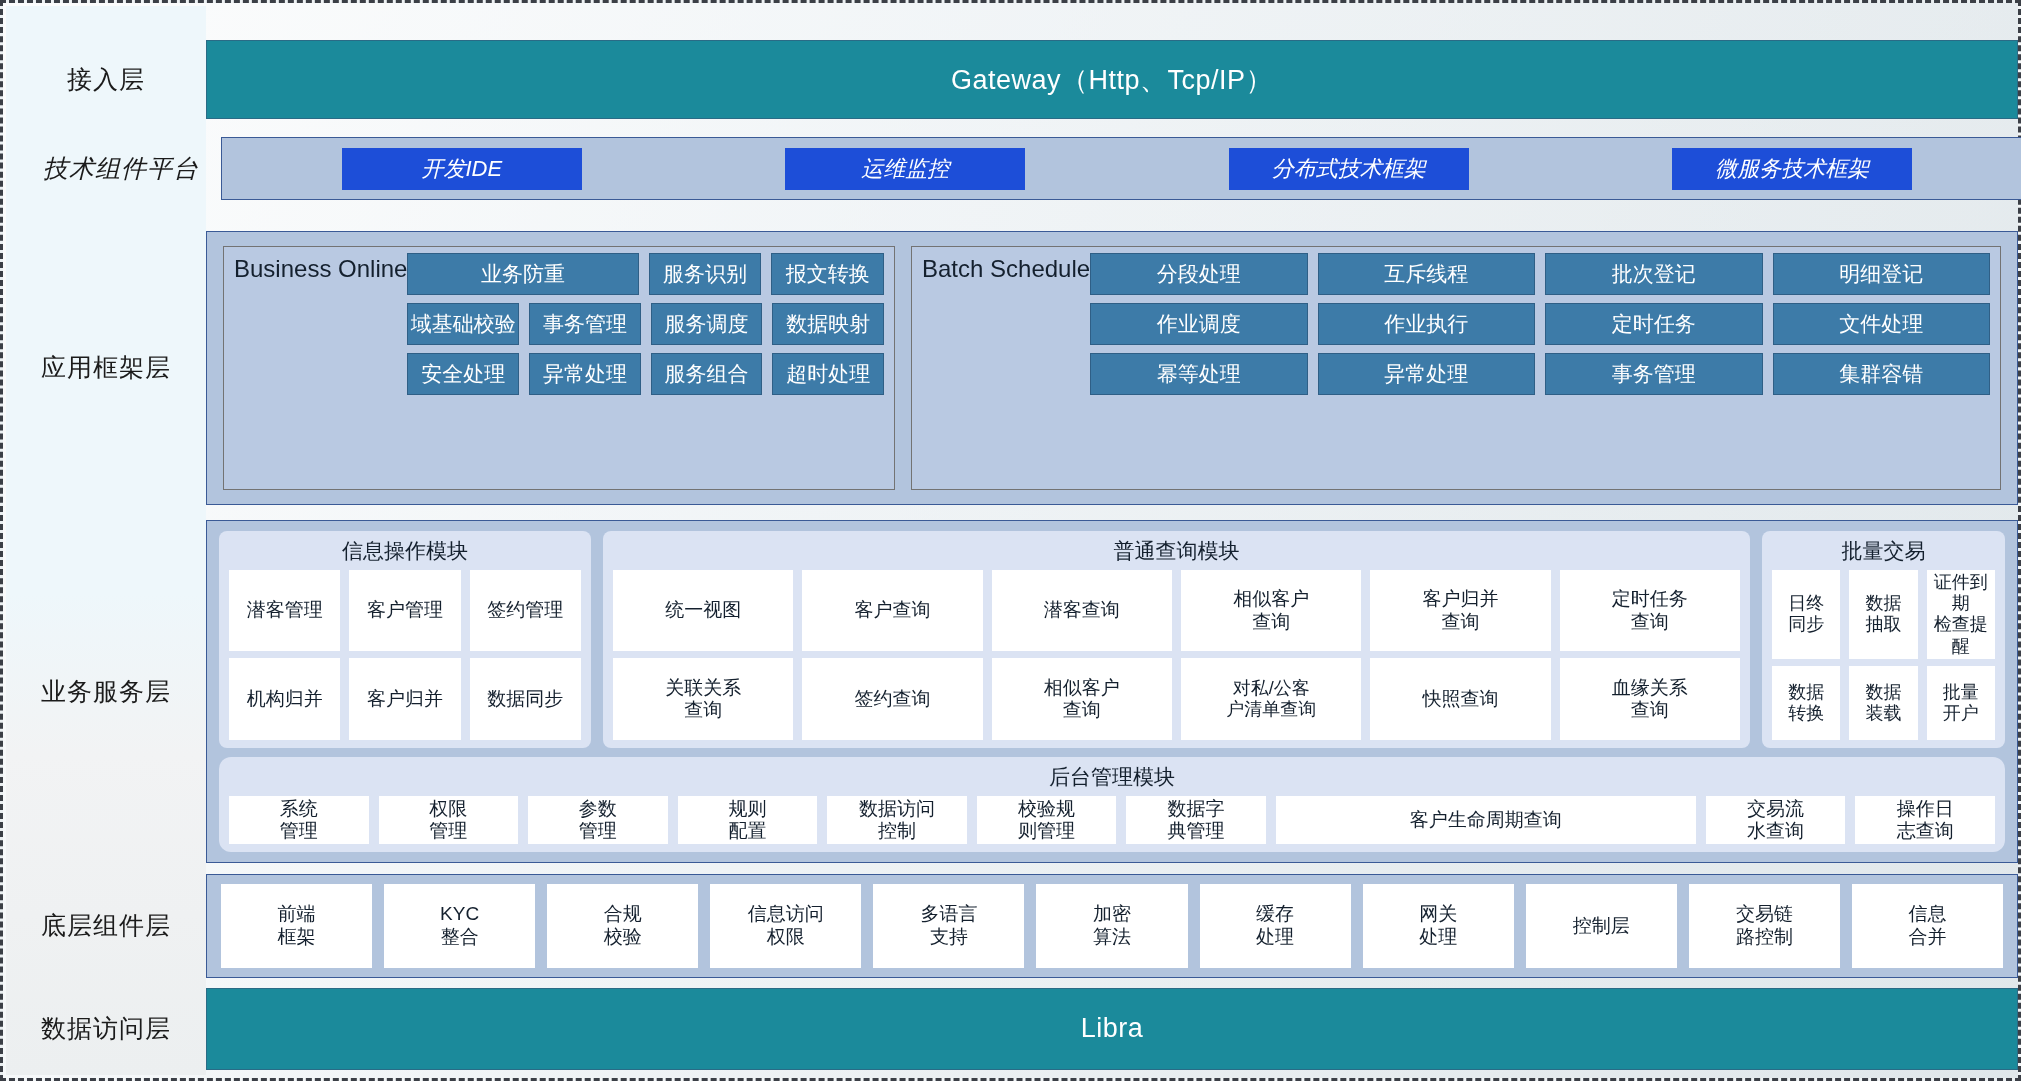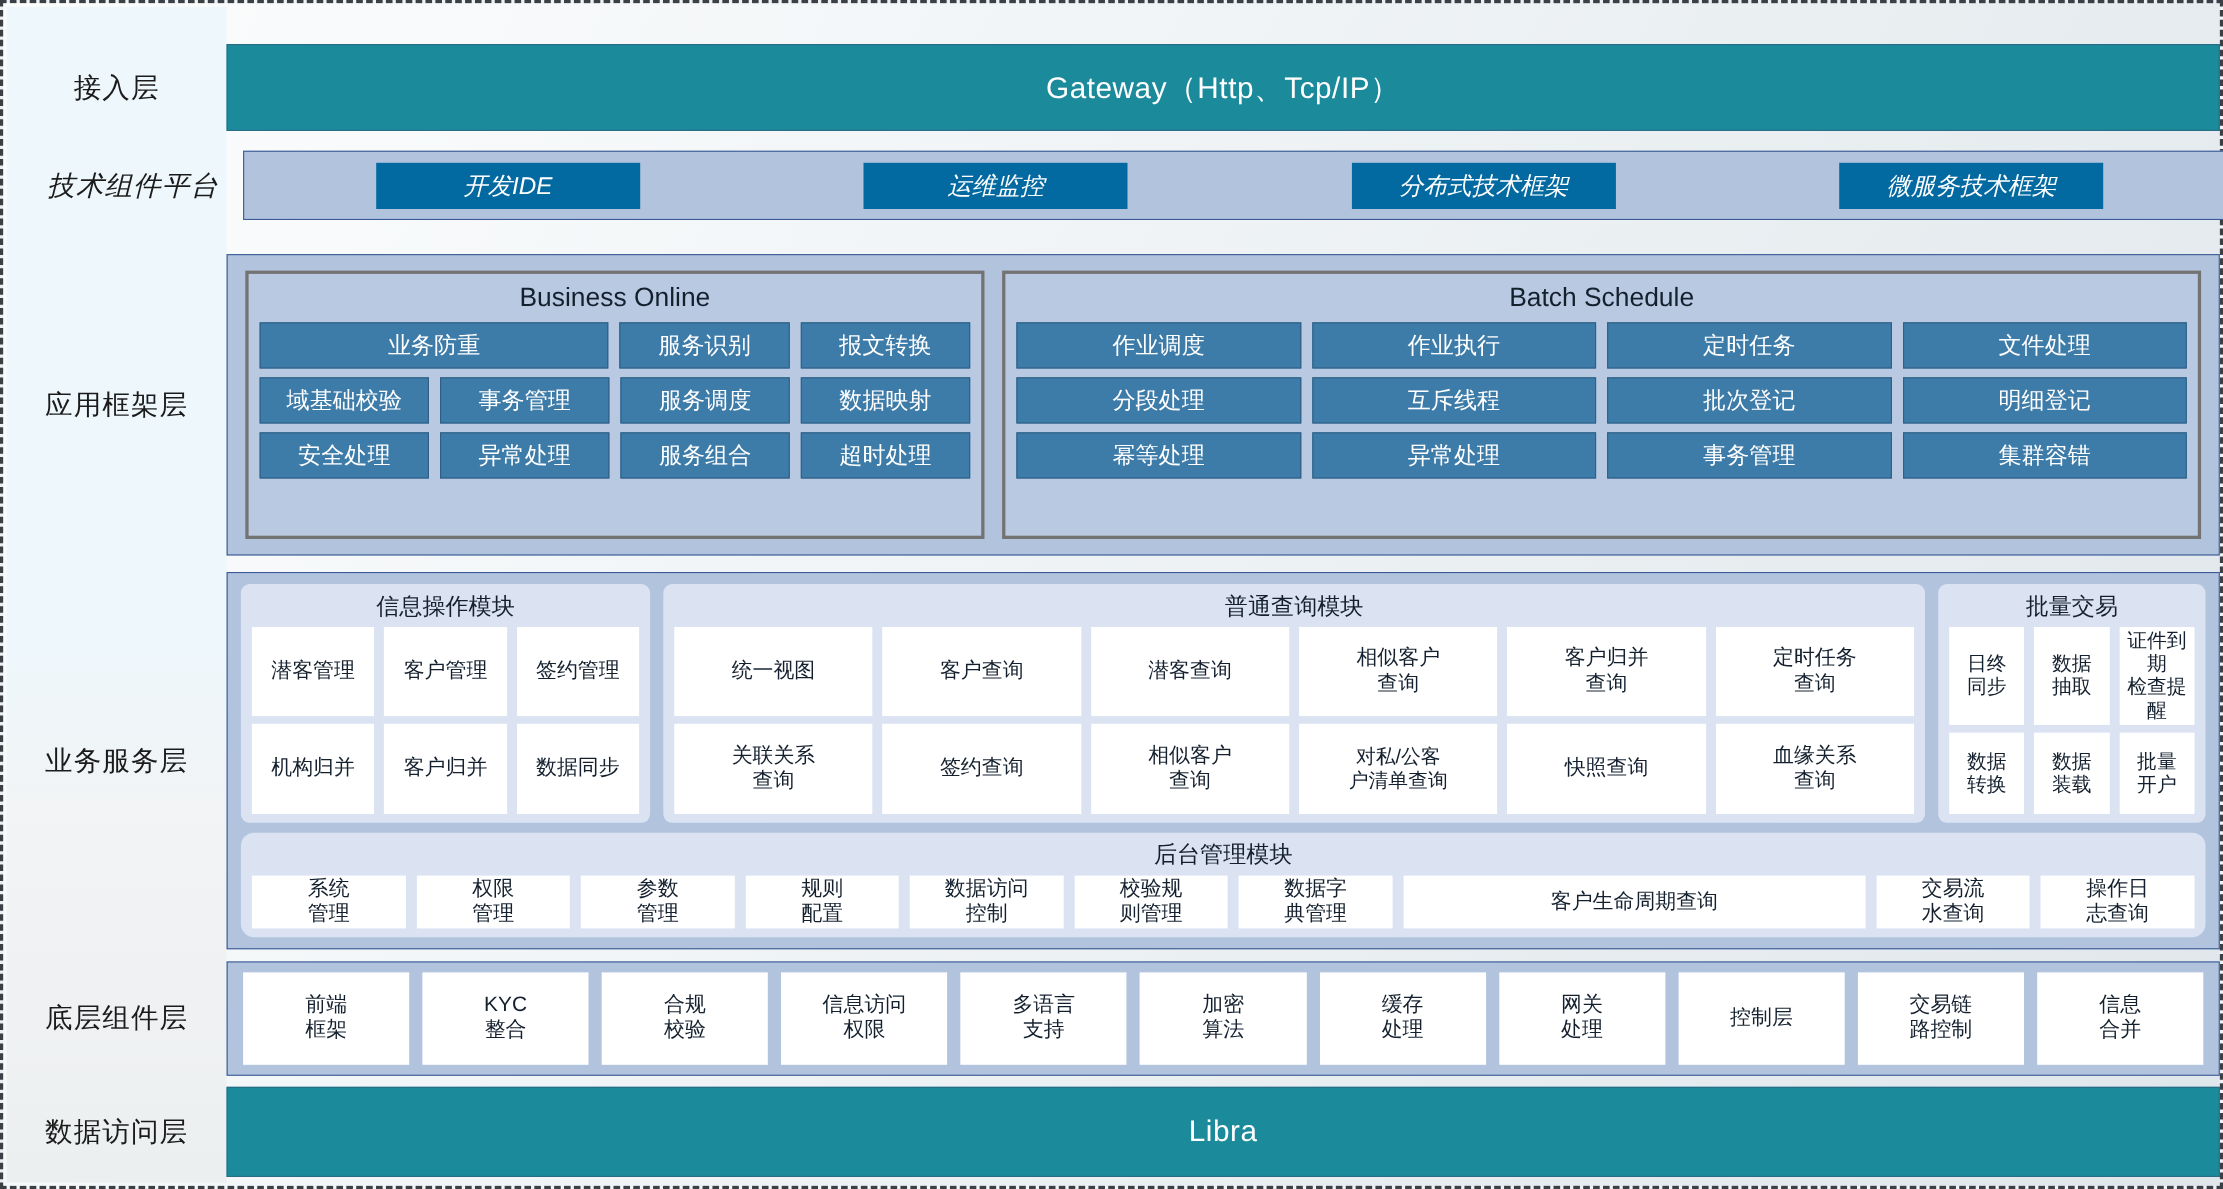"开发IDE" .tech-chip { background: #0369a1 -> #1d4ed8 }
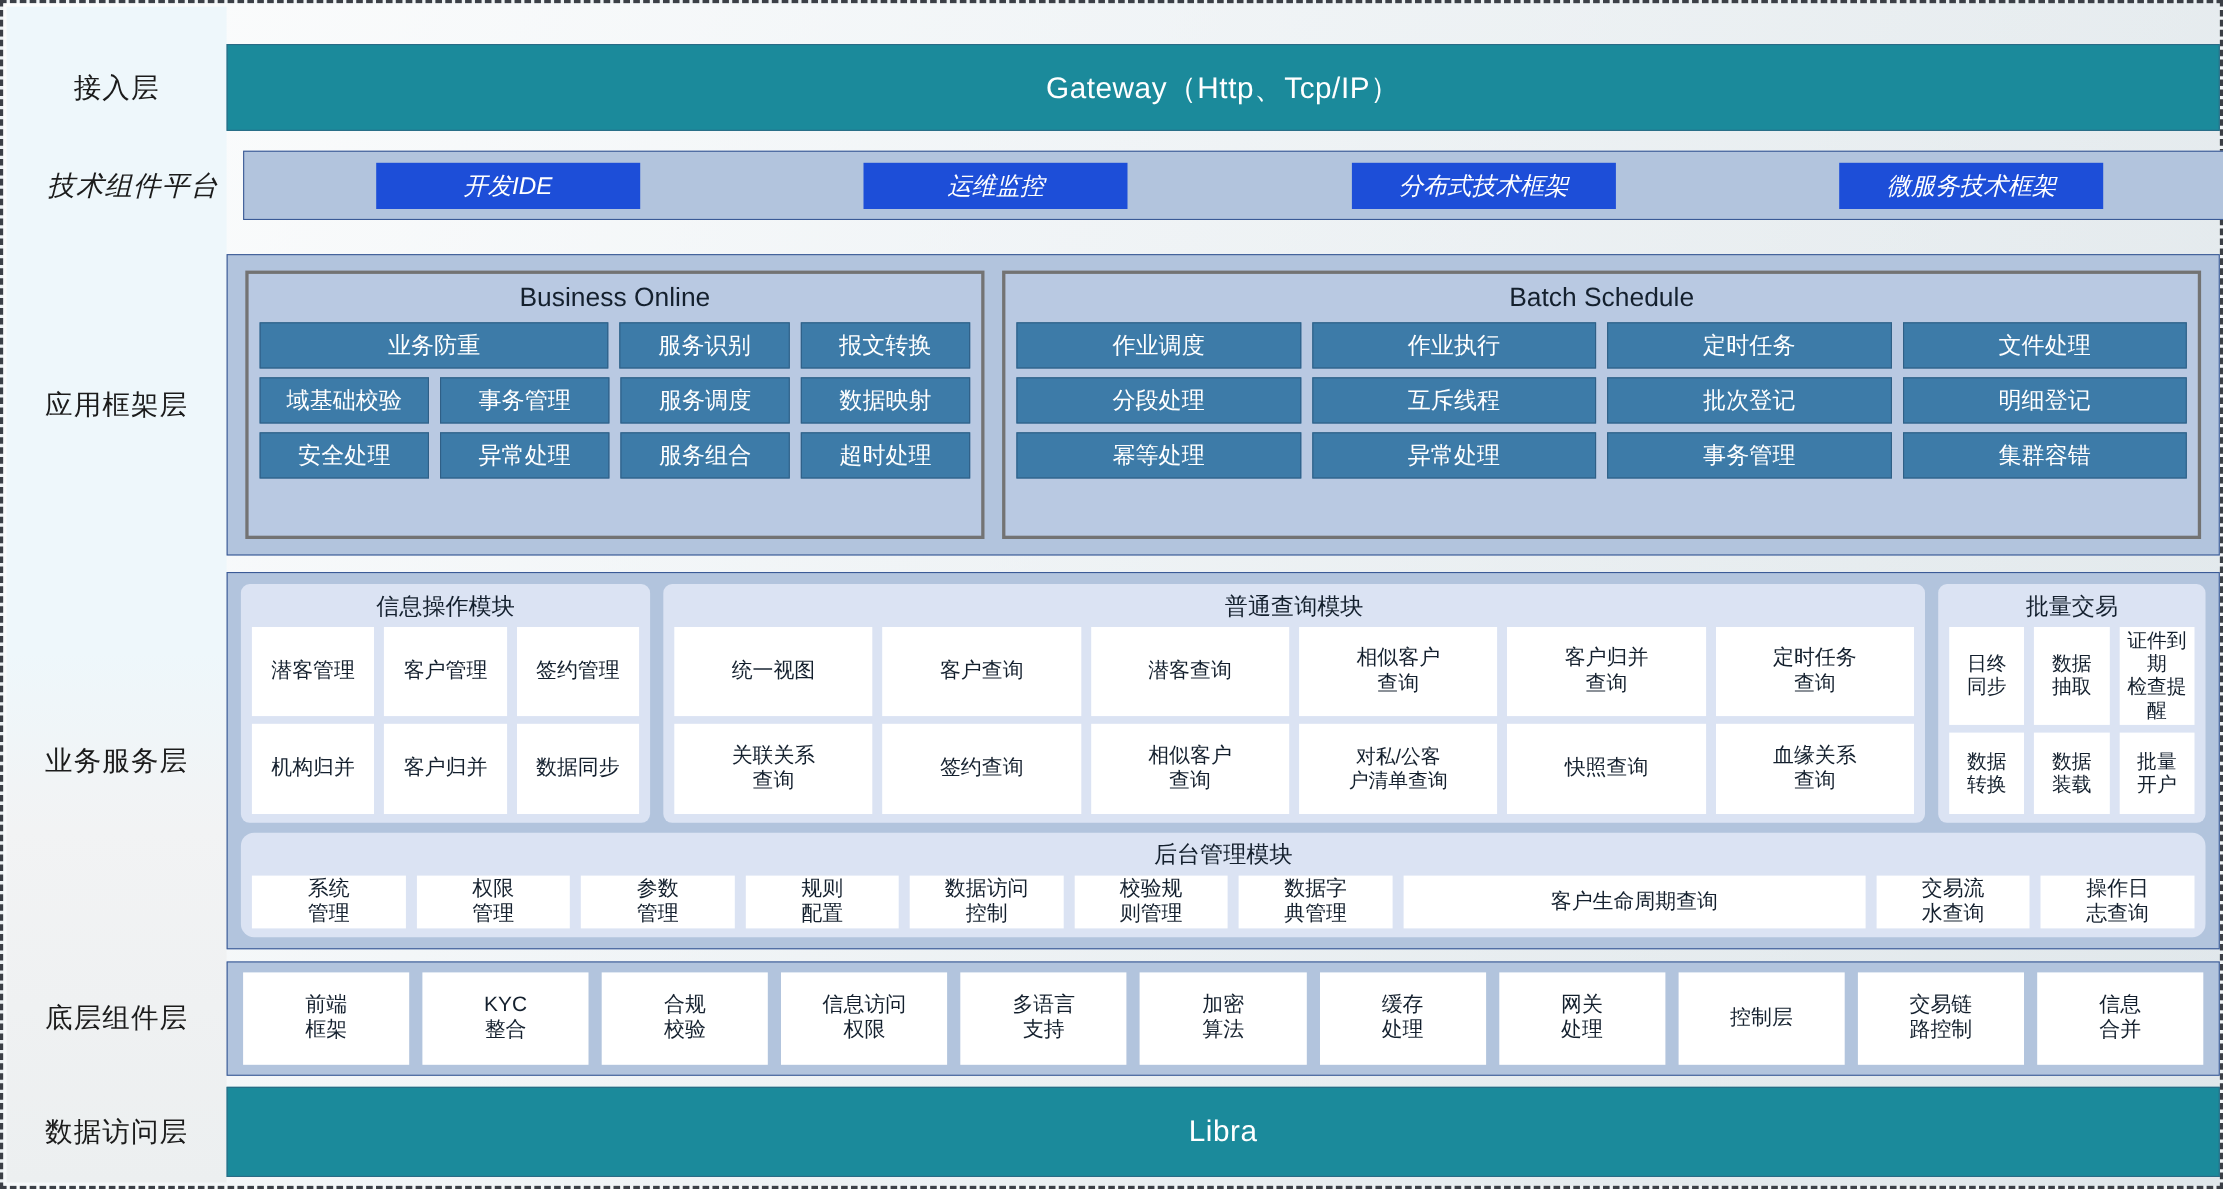"Business Online" .app-group { border: 3px solid #737373 -> 1px solid #737373; flex-direction: column -> row }
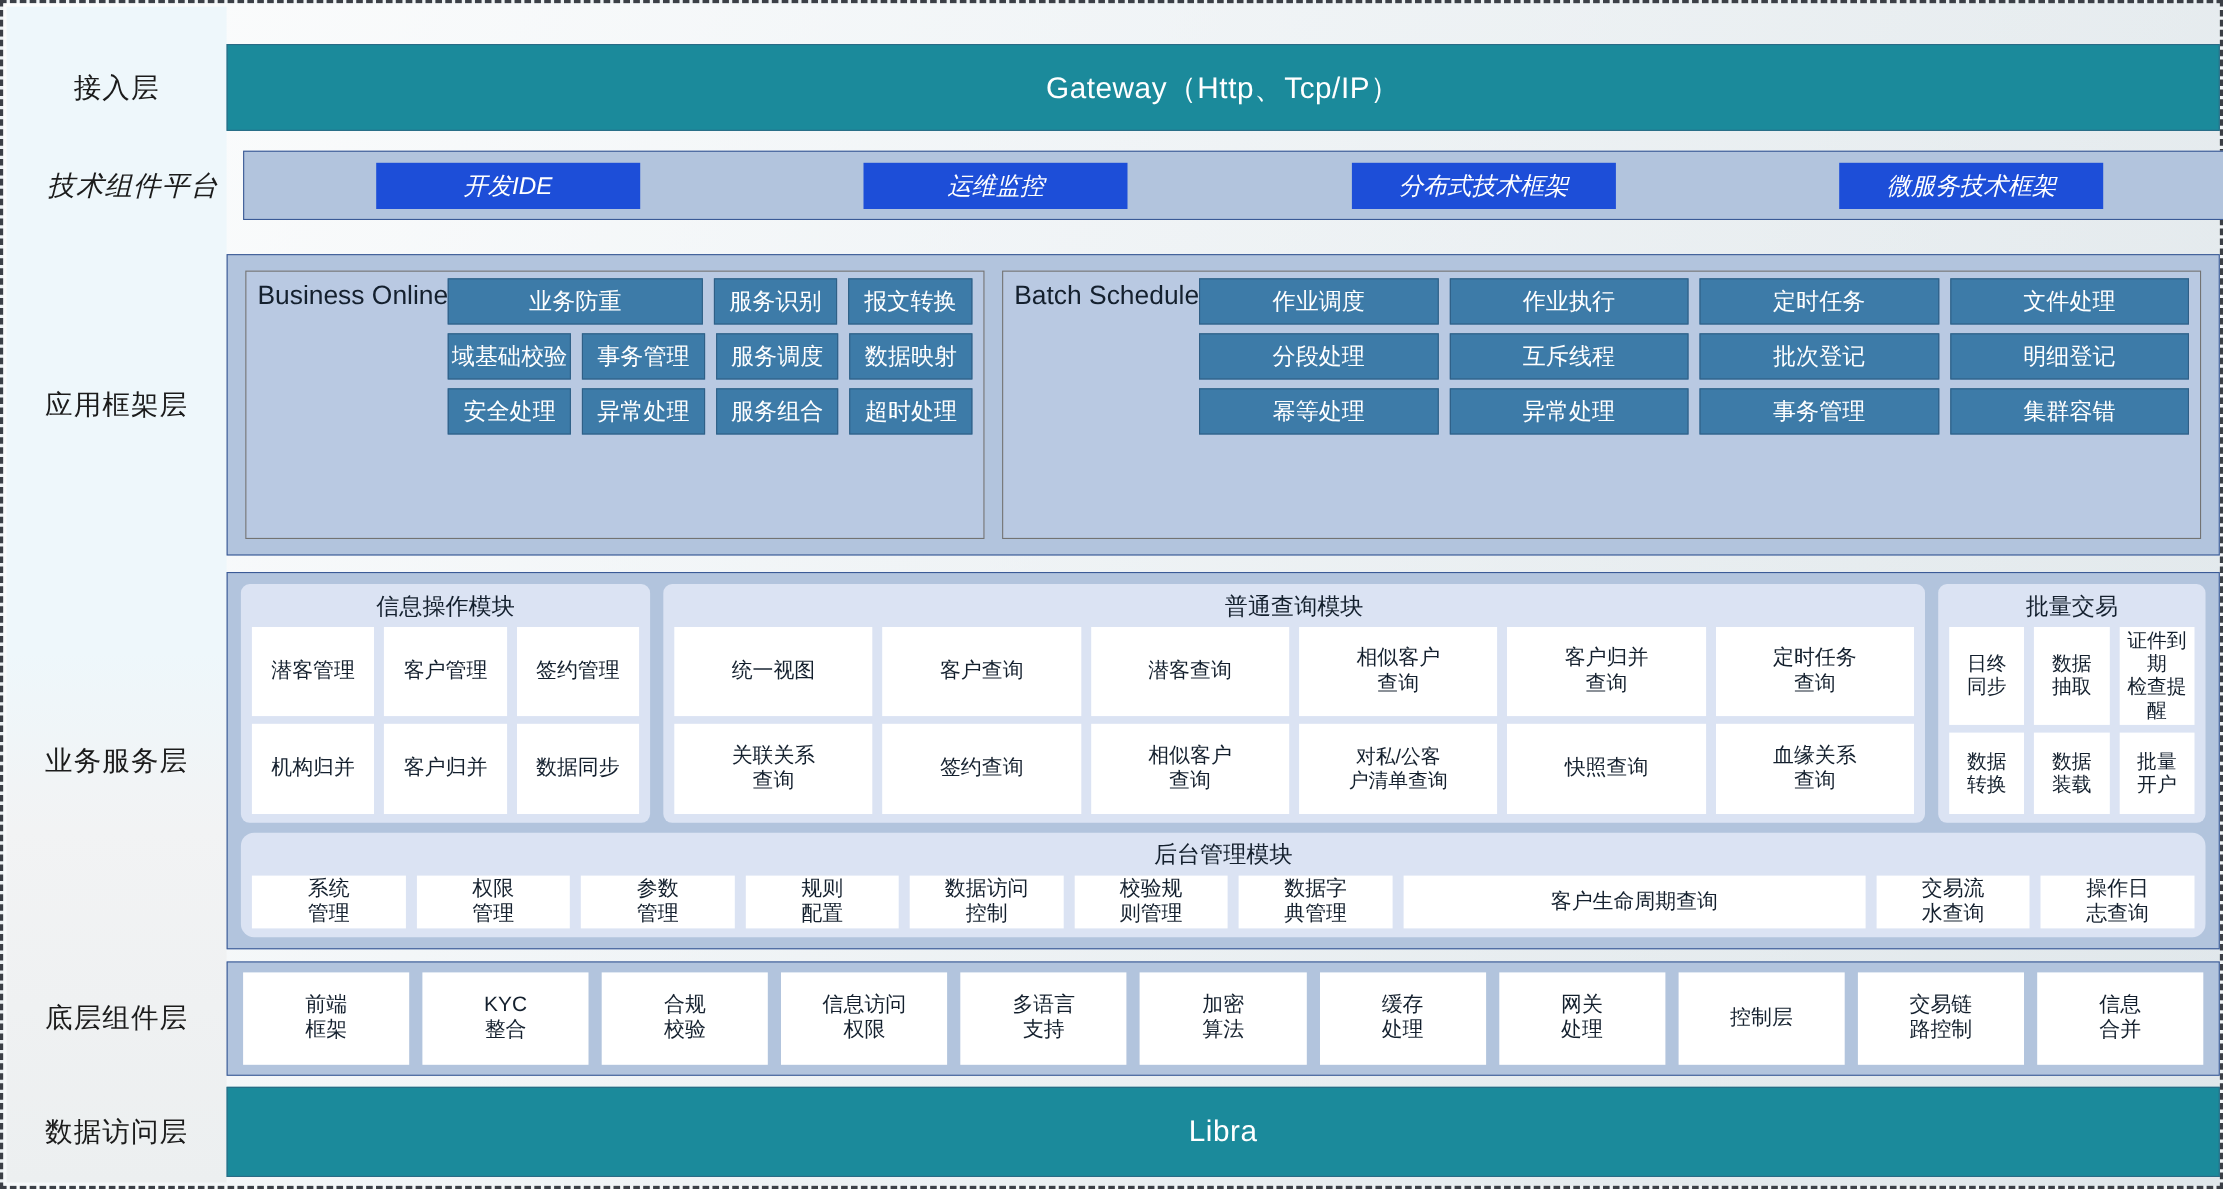"作业调度" div.app-row { order: before "分段处理" -> after "分段处理" }
